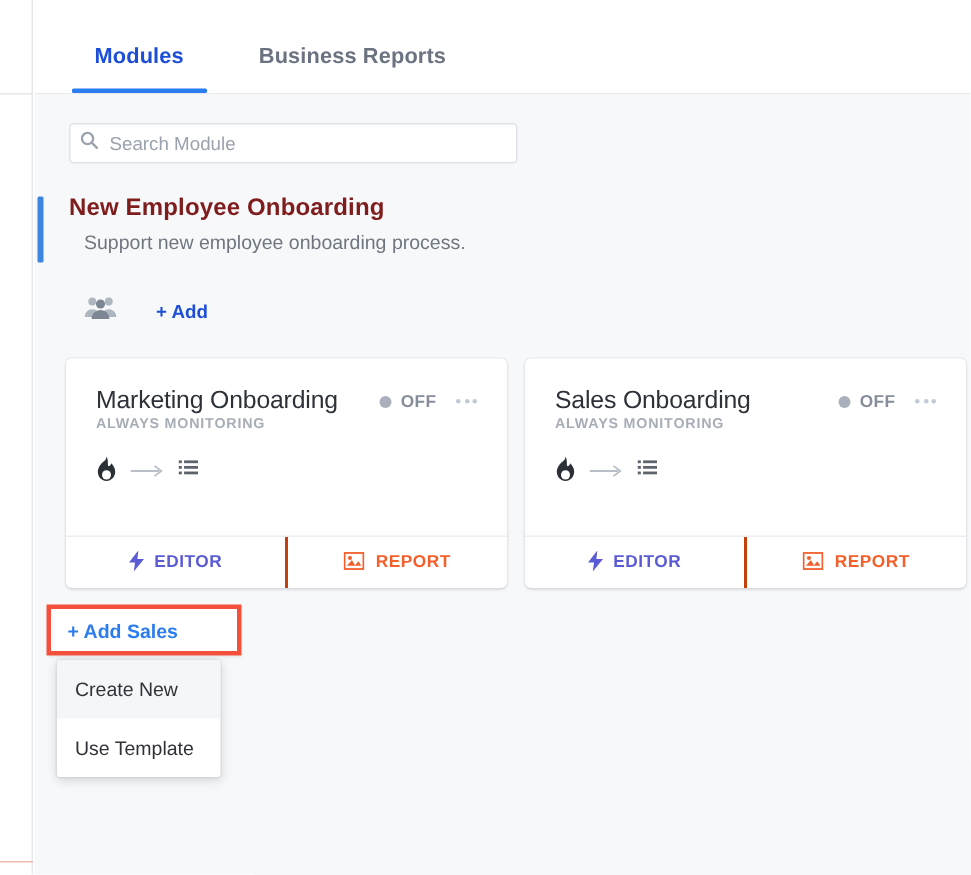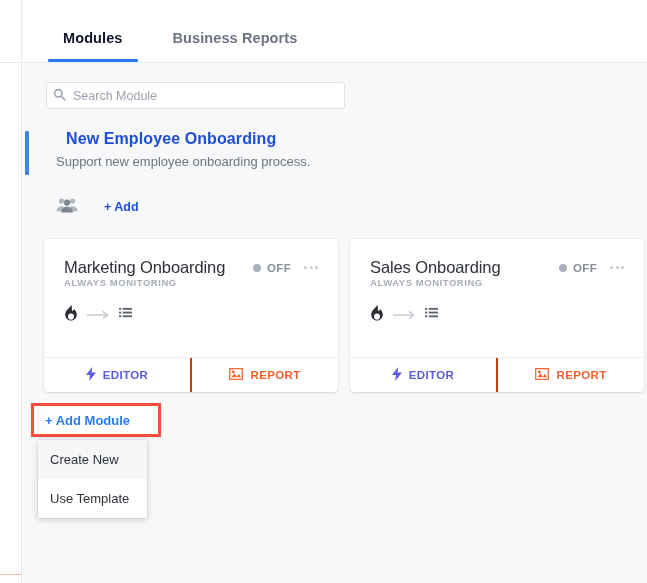"Modules" .tab.active { color: #0f172a -> #1d4ed8 }
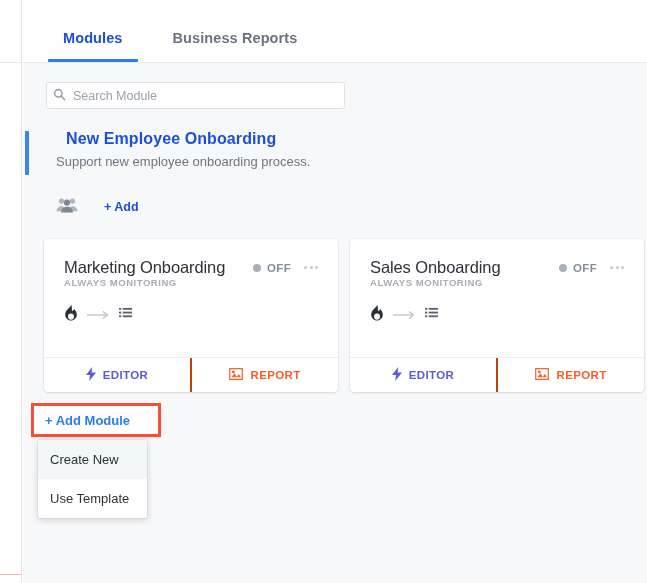"New Employee Onboarding" .proc-title { color: #1d4ed8 -> #7f1d1d; left: 43px -> 23px }
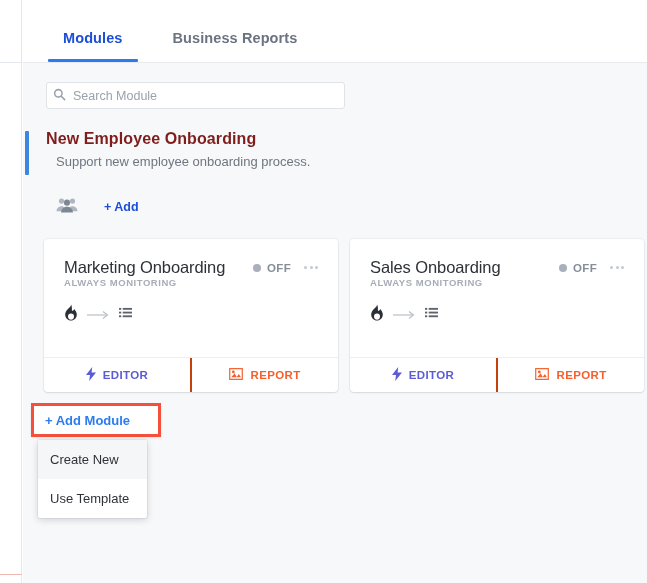"+ Add Module" span { text: Module -> Sales }
